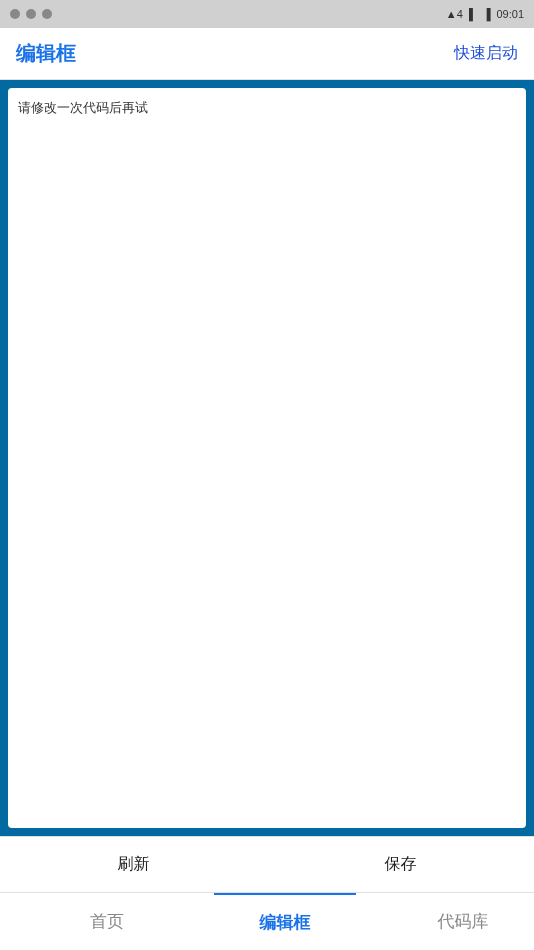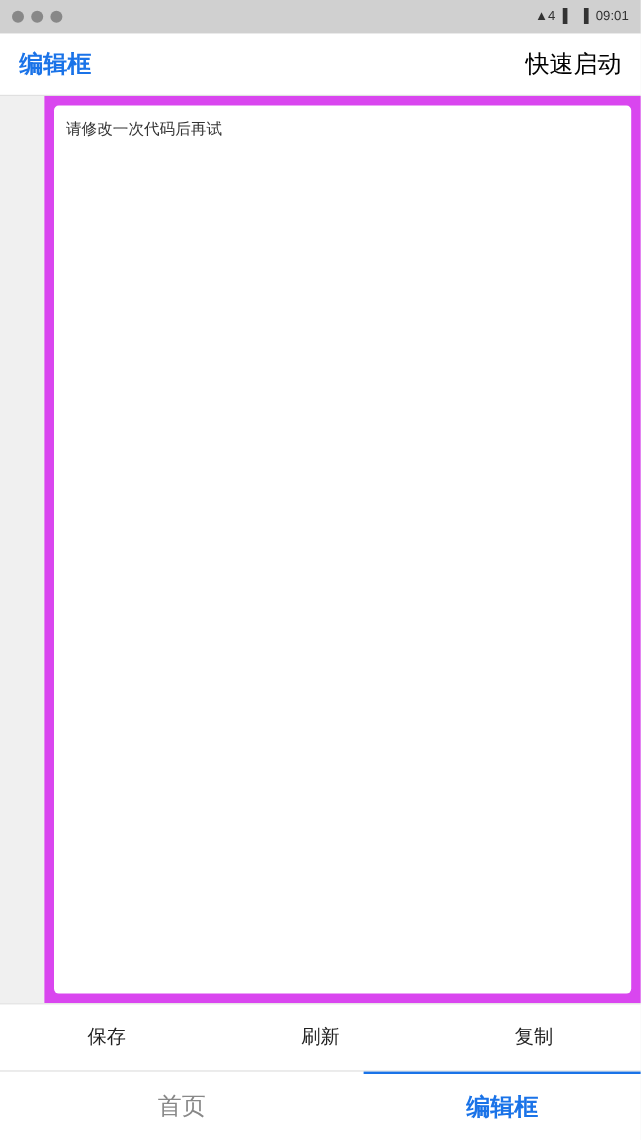"快速启动" .app-bar-action { color: #000000 -> #1d4ed8; font-size: 20px -> 16px }
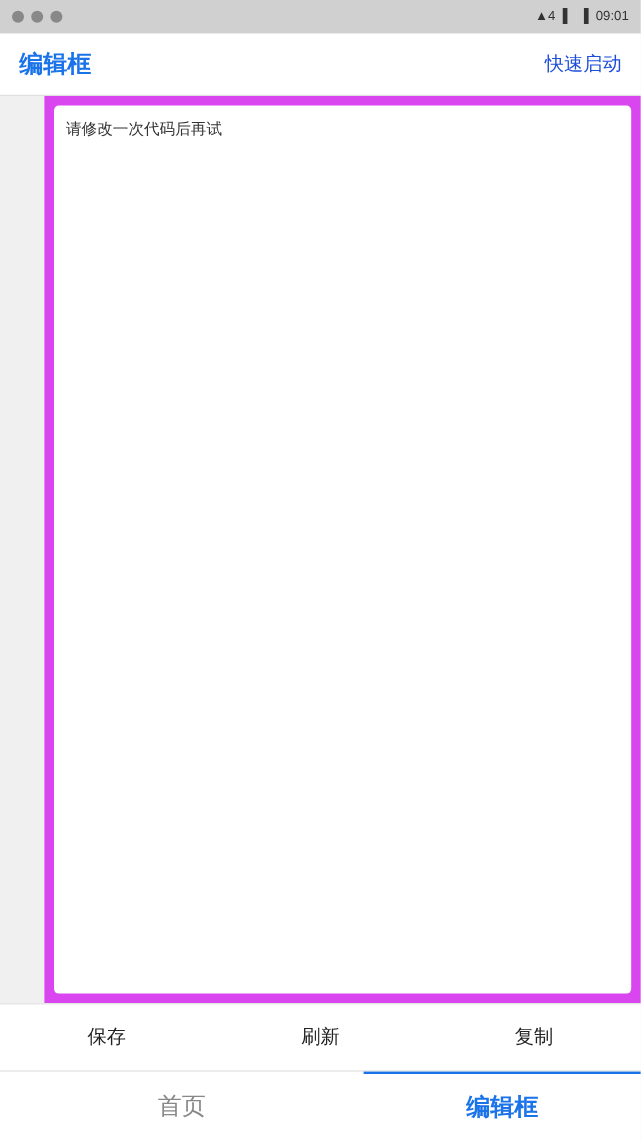"请修改一次代码后再试" .main-content { background: #d946ef -> #0369a1; margin-left: 37px -> none }
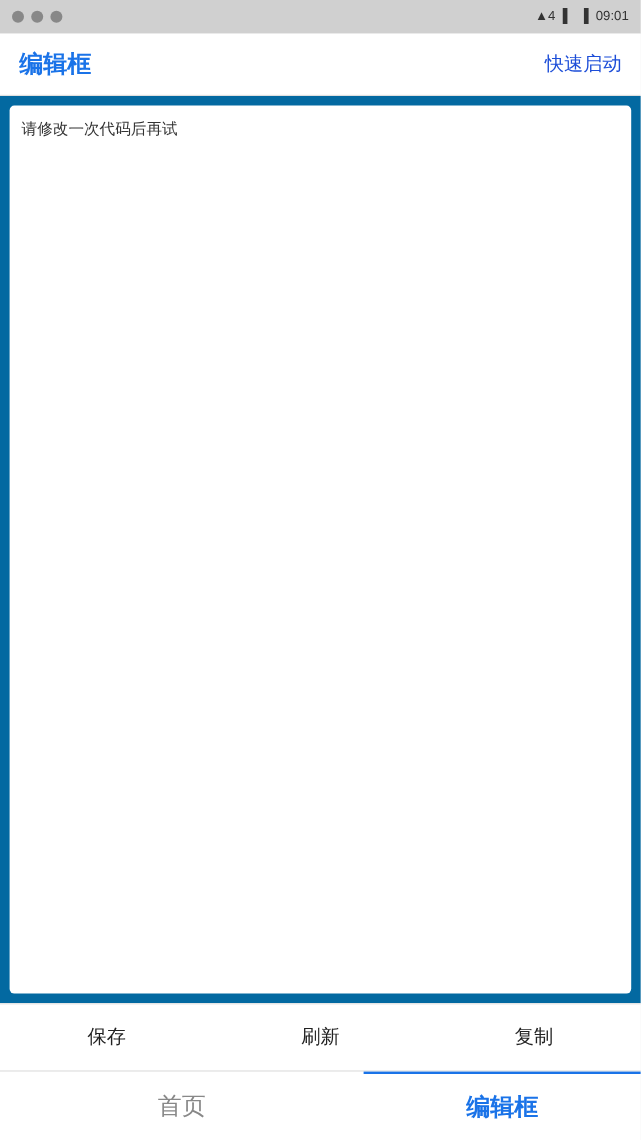"保存" div.action-btn { order: before "刷新" -> after "刷新" }
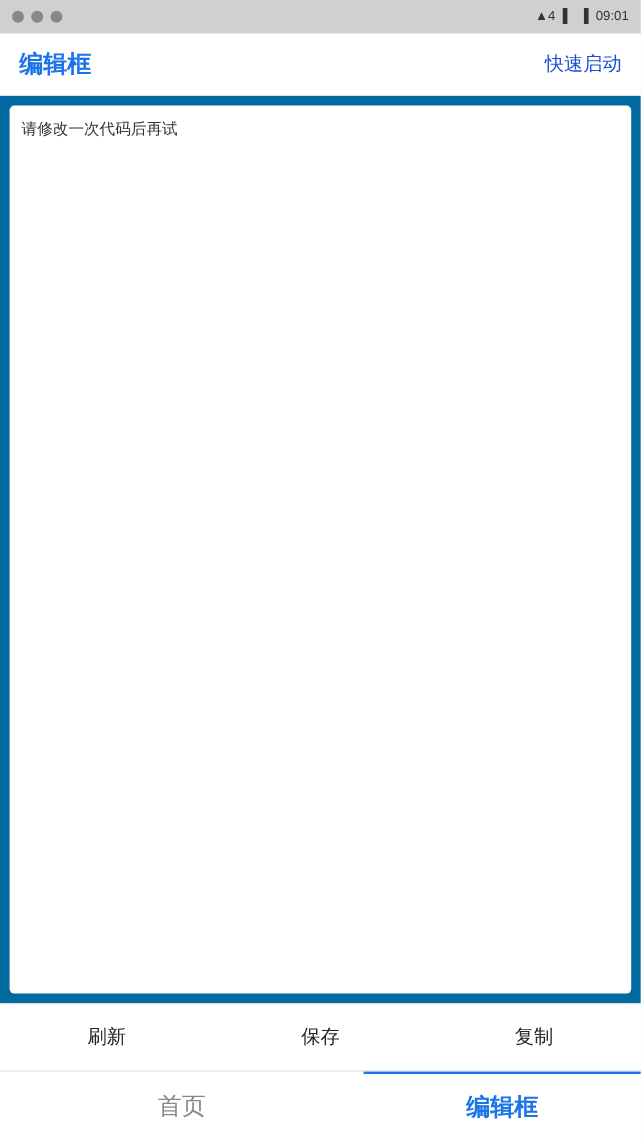"复制" div.action-btn { html: <div> <span>复制</span> </div> -> none }
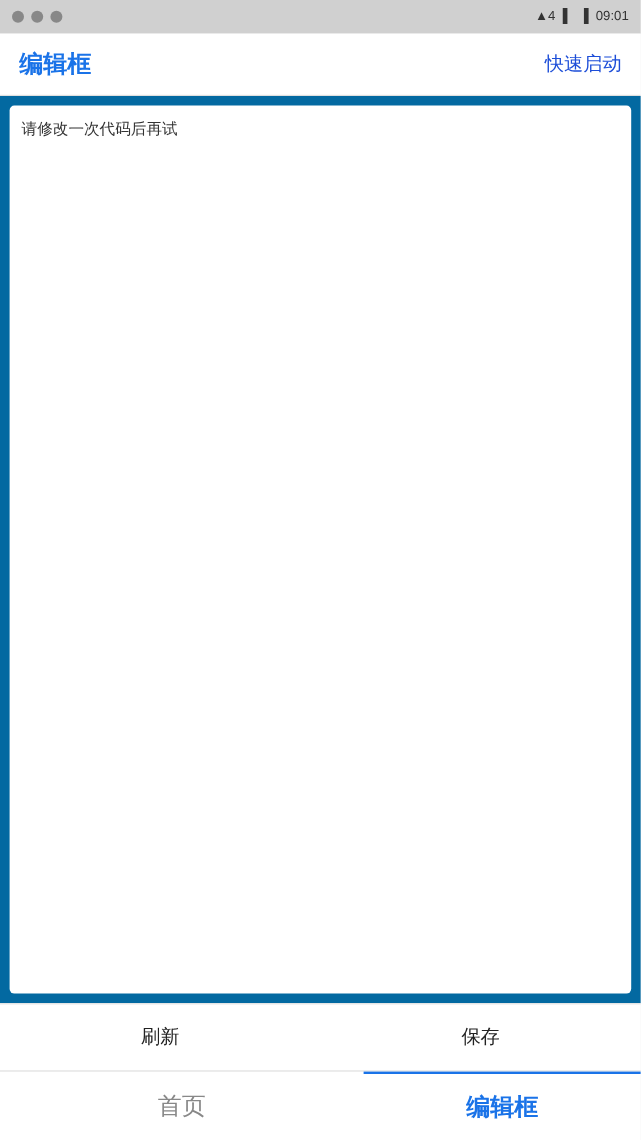"首页" .nav-item { font-size: 20px -> 17px }
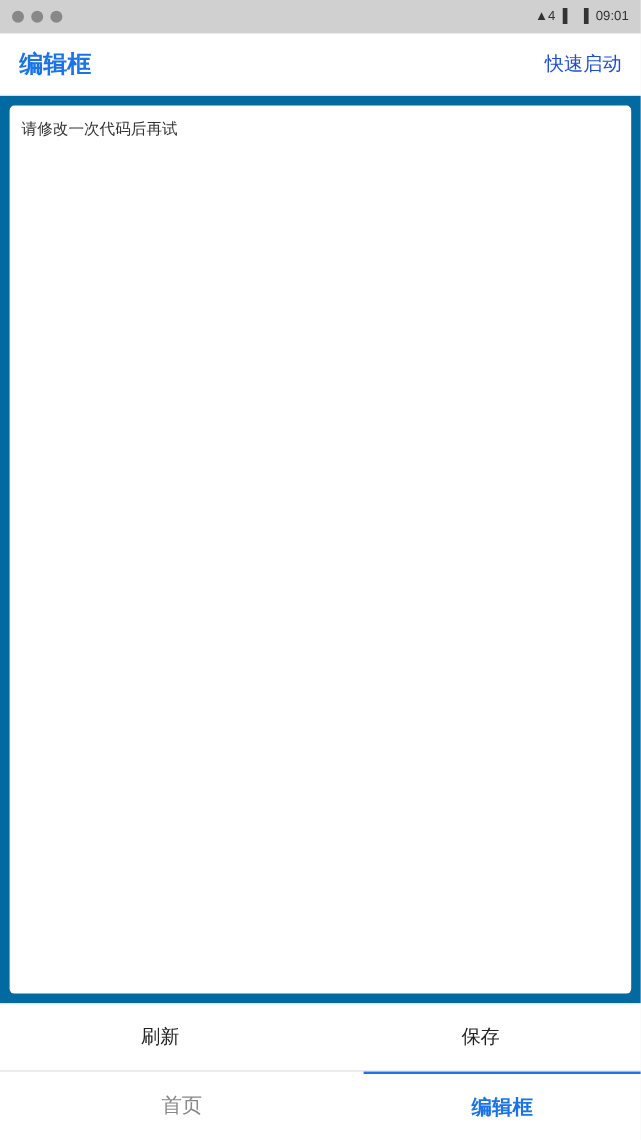"代码库" div.nav-item { html: none -> <div> <span>代码库</span> </div> }
